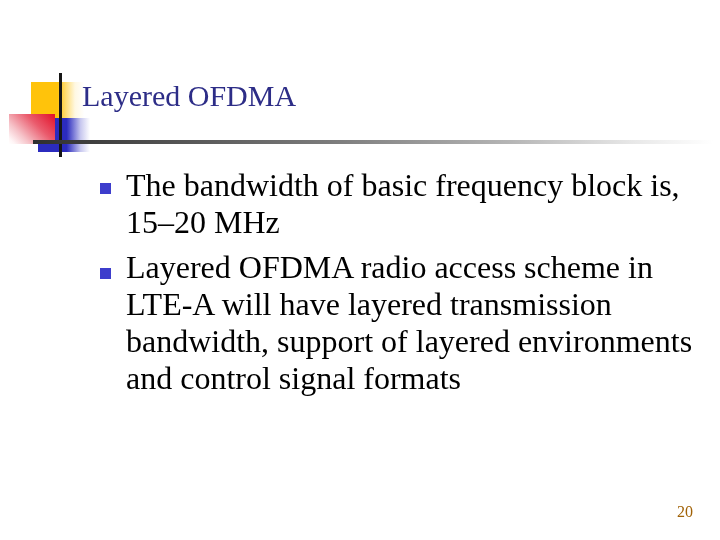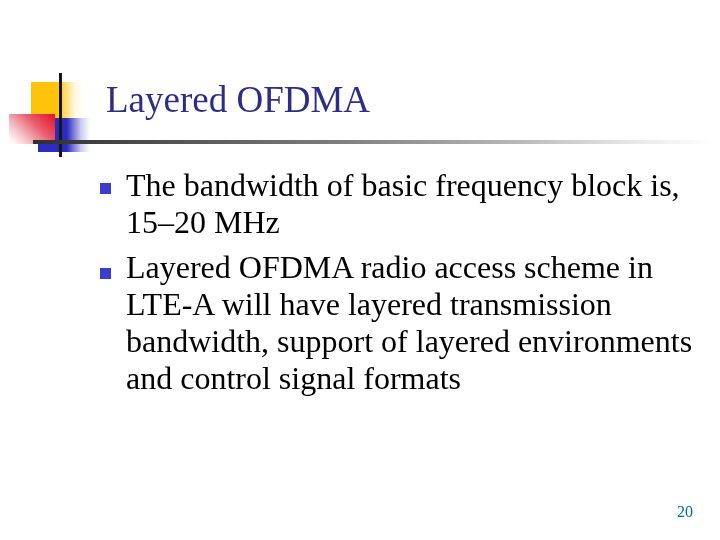"Layered OFDMA" .title { font-size: 37px -> 30px; left: 106px -> 82px }
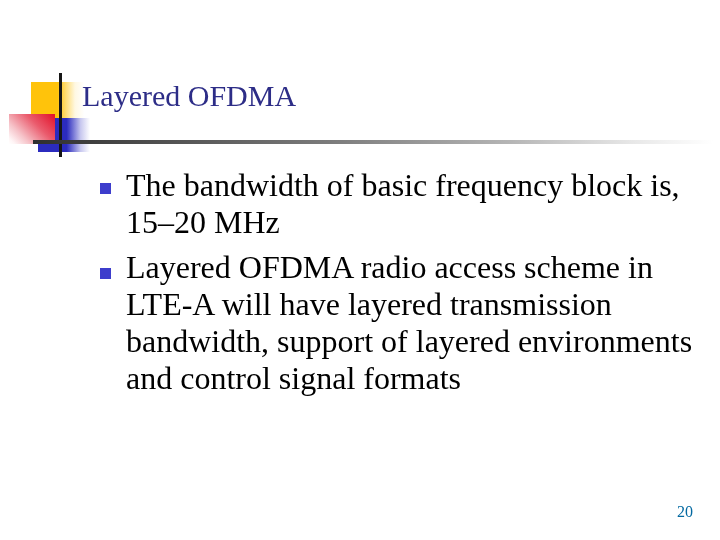"20" .page-number { color: #0369a1 -> #a16207 }
